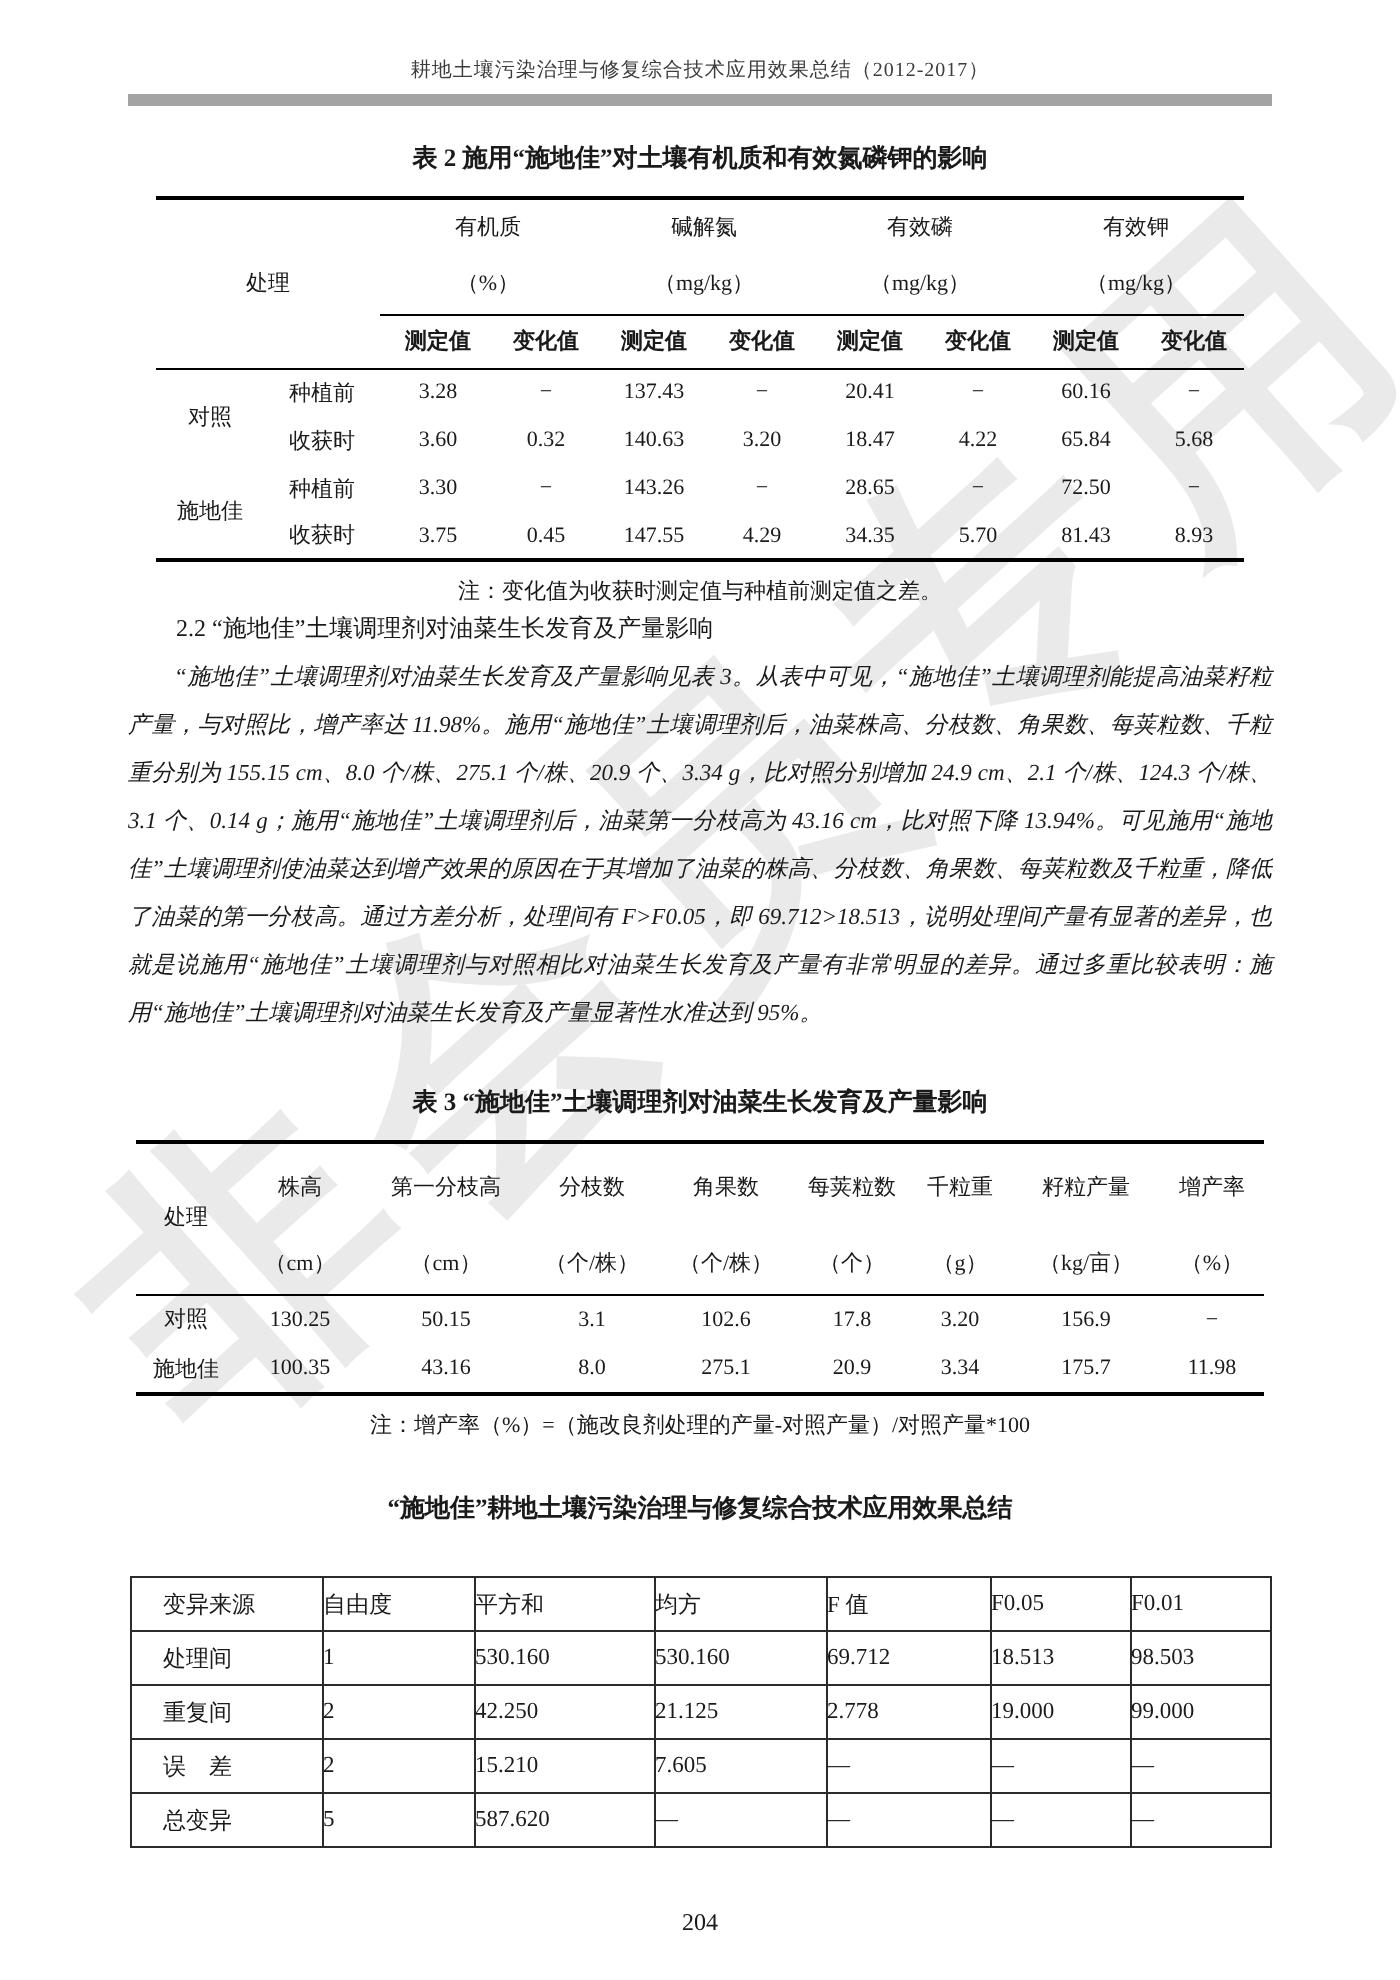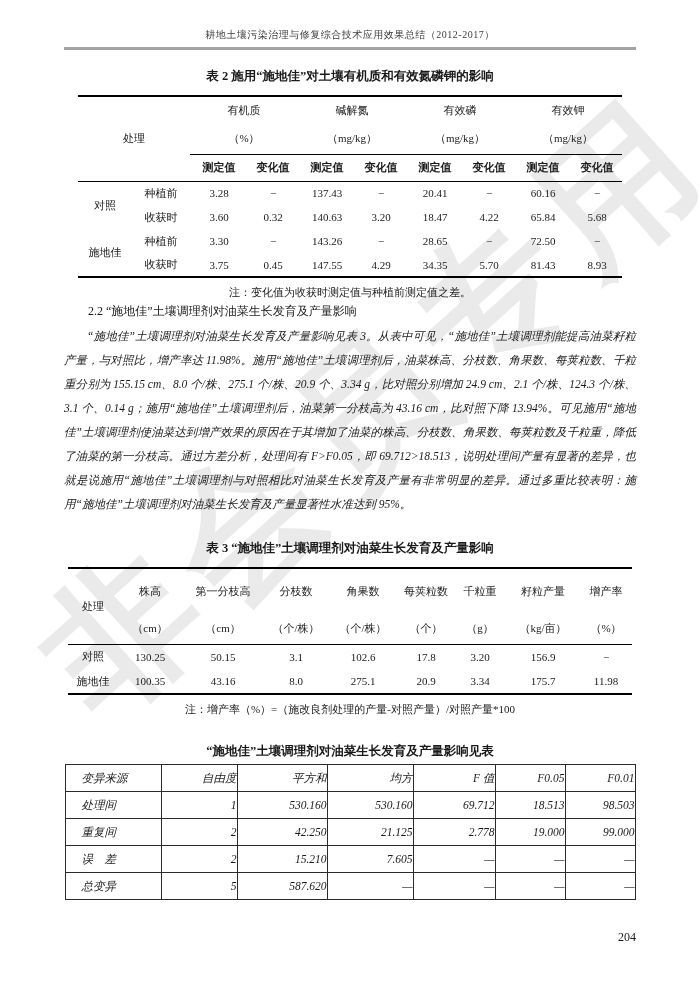"耕地土壤污染治理与修复综合技术应用效果总结（2012-2017）" .running-head { border-bottom: 3px solid #a3a3a3 -> 6px solid #a3a3a3 }
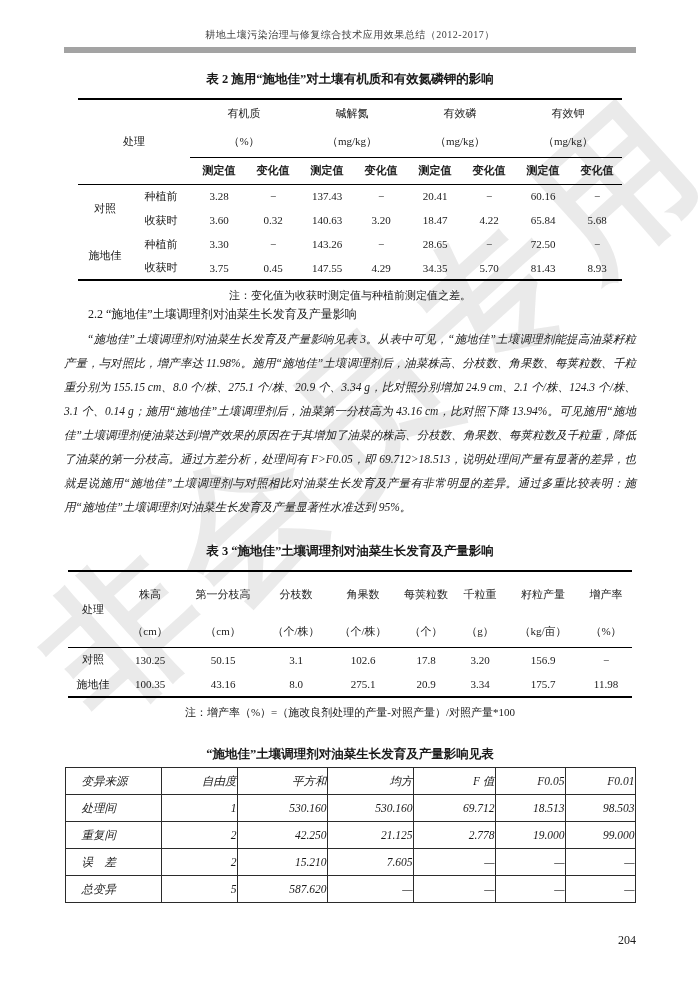"“施地佳”土壤调理剂对油菜生长发育及产量影响见表" div.tbl-title { text: 土壤调理剂对油菜生长发育及产量影响见表 -> 耕地土壤污染治理与修复综合技术应用效果总结 }
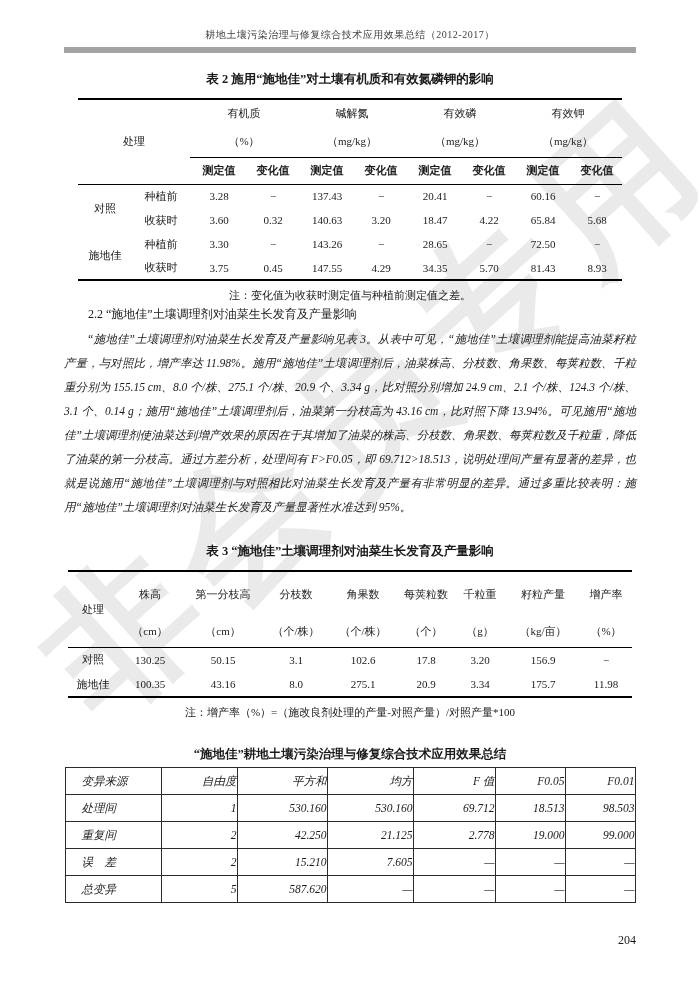"变异来源" table.grid { font-style: italic -> none; margin: 4px auto 0 -> 25px auto 0 }
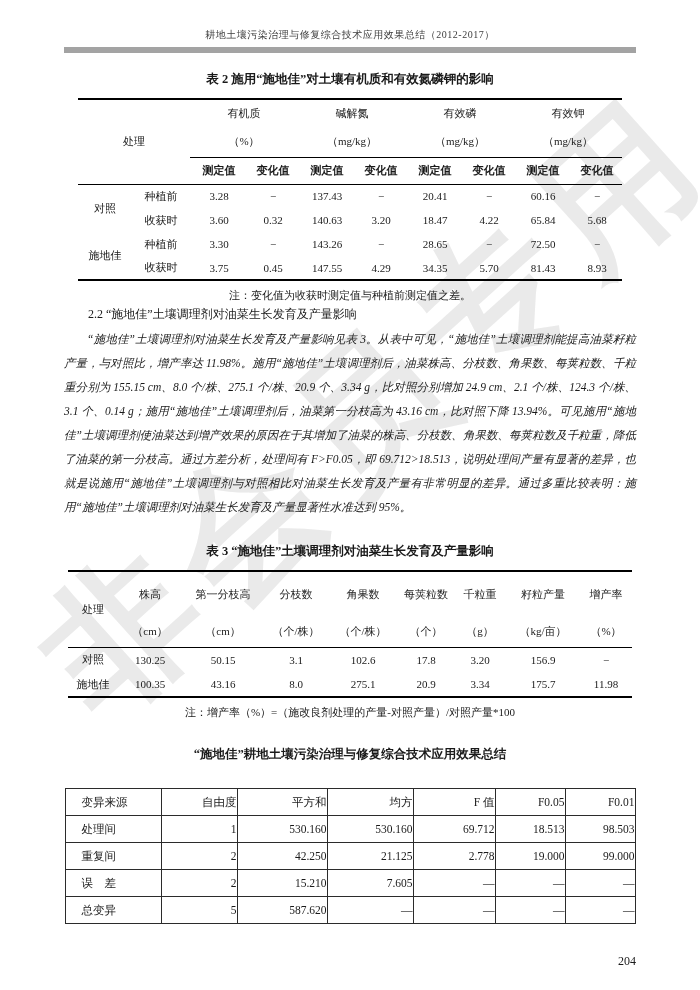"自由度" table.grid td { text-align: right -> left }
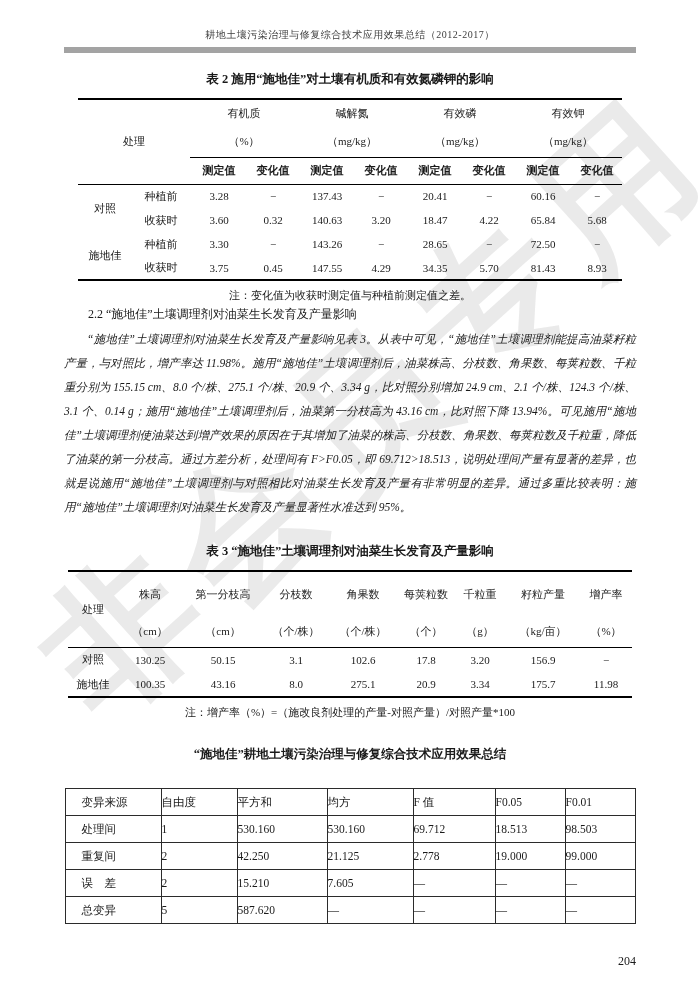"204" .pageno { text-align: right -> center }
